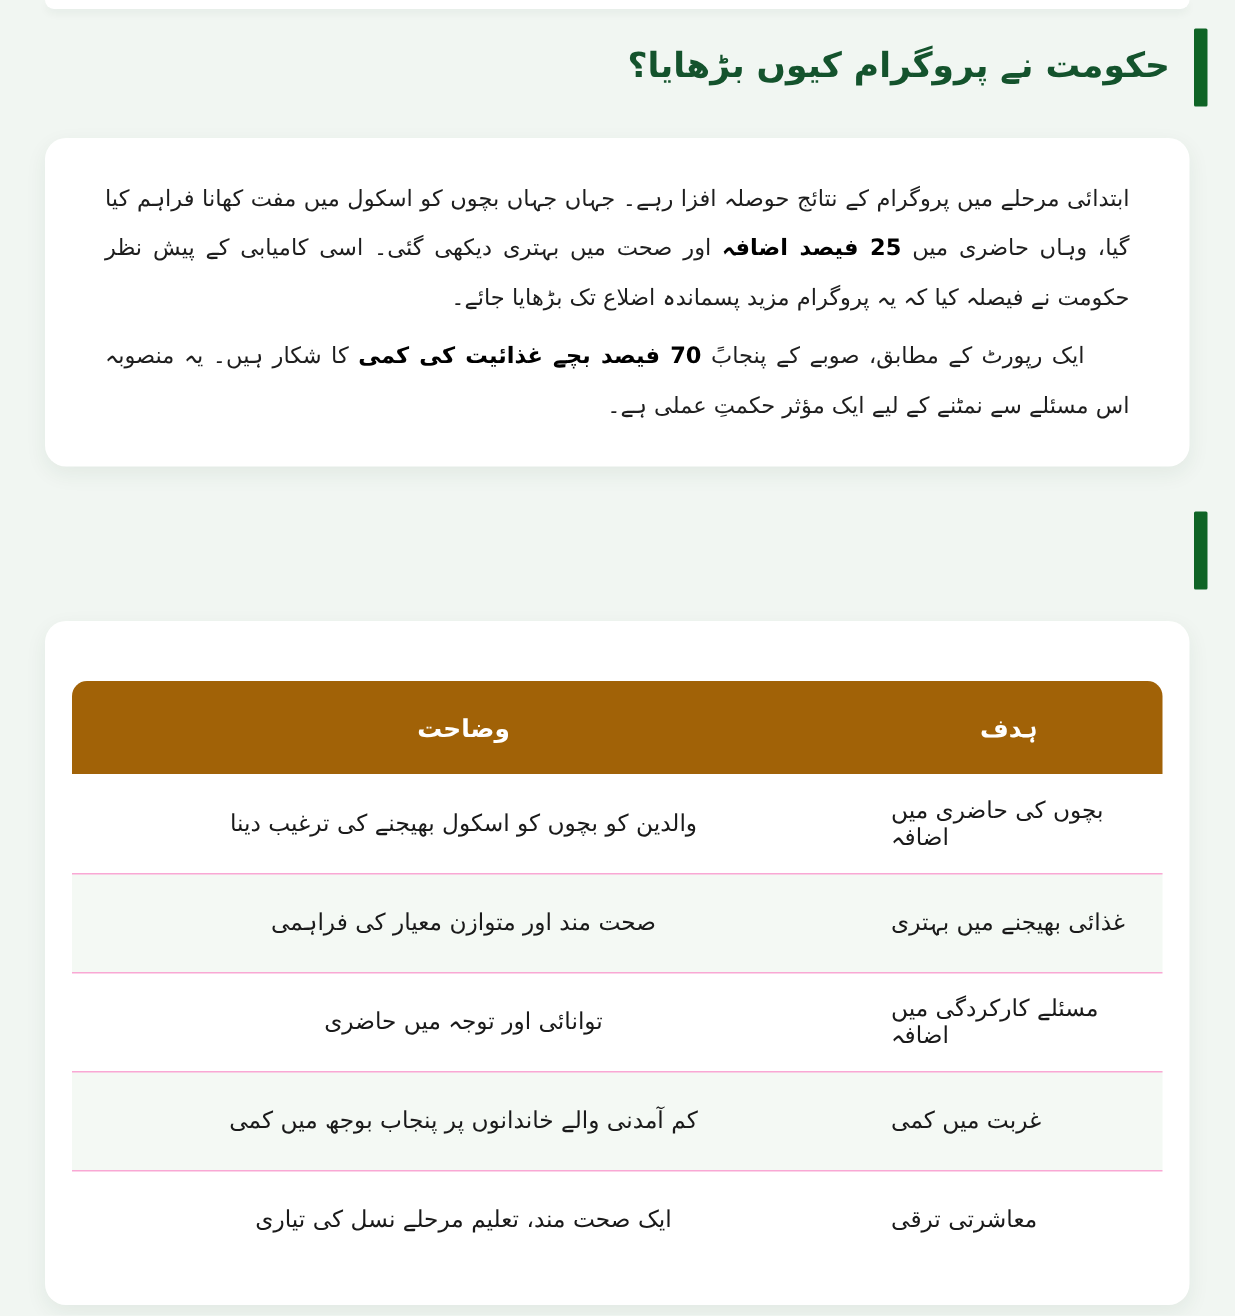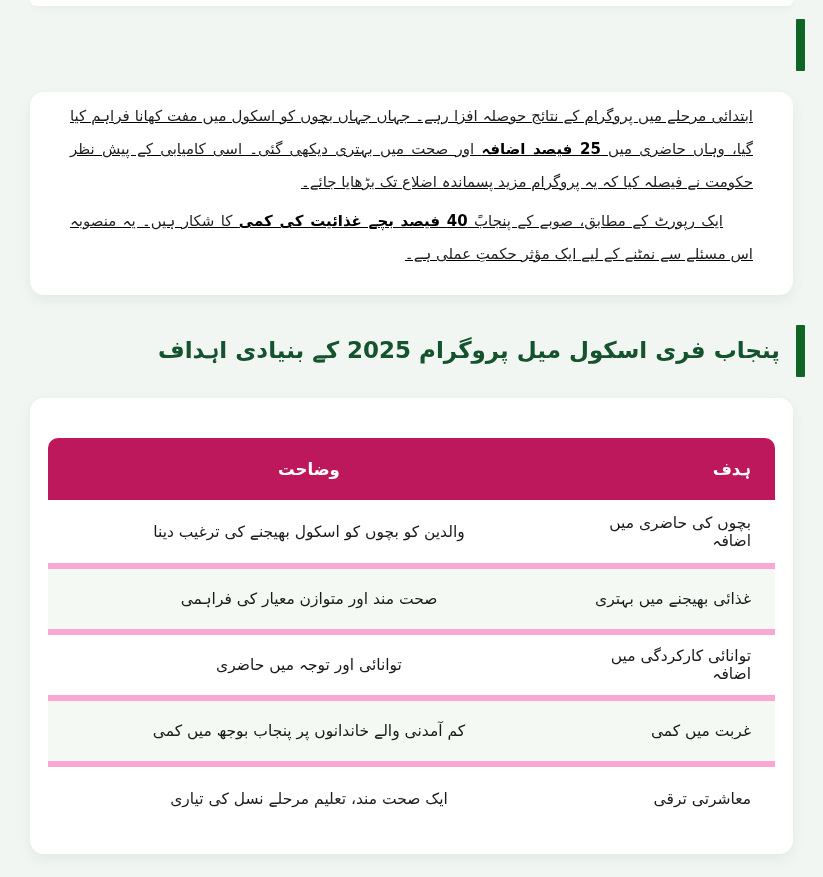"حکومت نے پروگرام کیوں بڑھایا؟" h2 { html: none -> <h2>حکومت نے پروگرام کیوں بڑھایا؟</h2> }
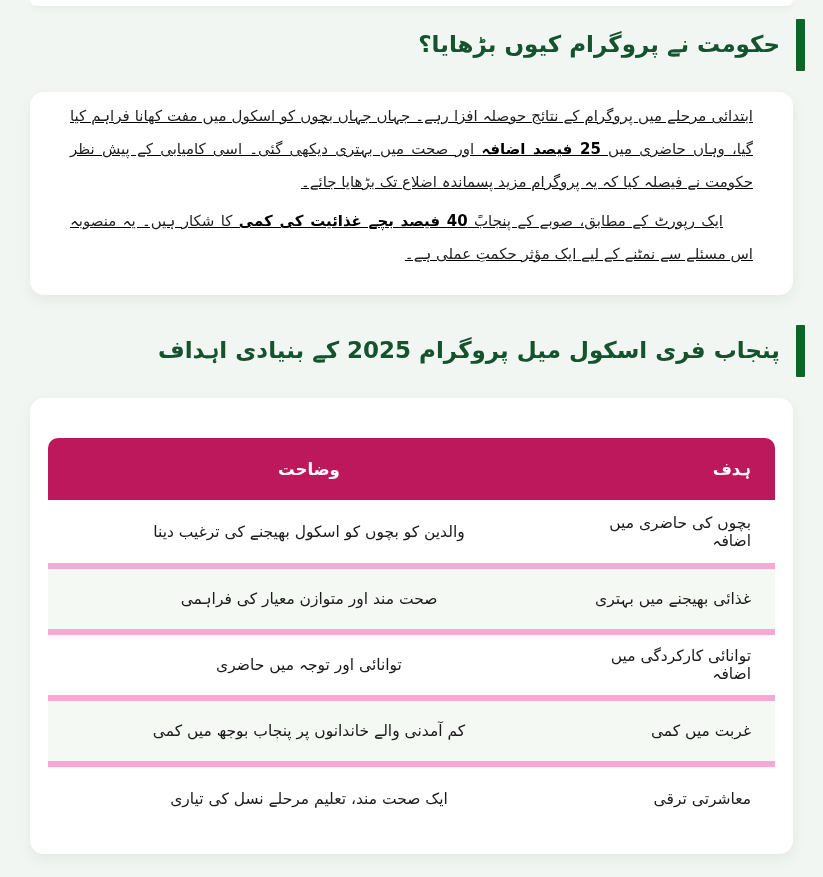"ابتدائی مرحلے میں پروگرام کے" .card.text-card { padding: 8px 40px 24px 40px -> 24px 40px 24px 40px; text-decoration: underline -> none }
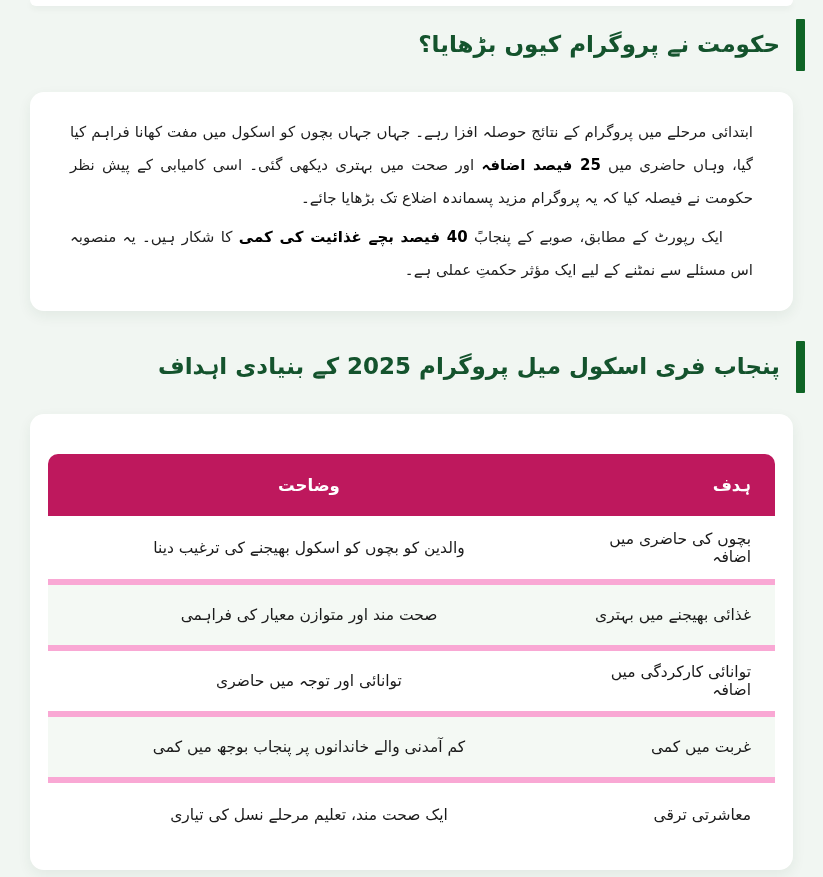"40 فیصد بچے غذائیت کی" b { text: 40 -> 70 }
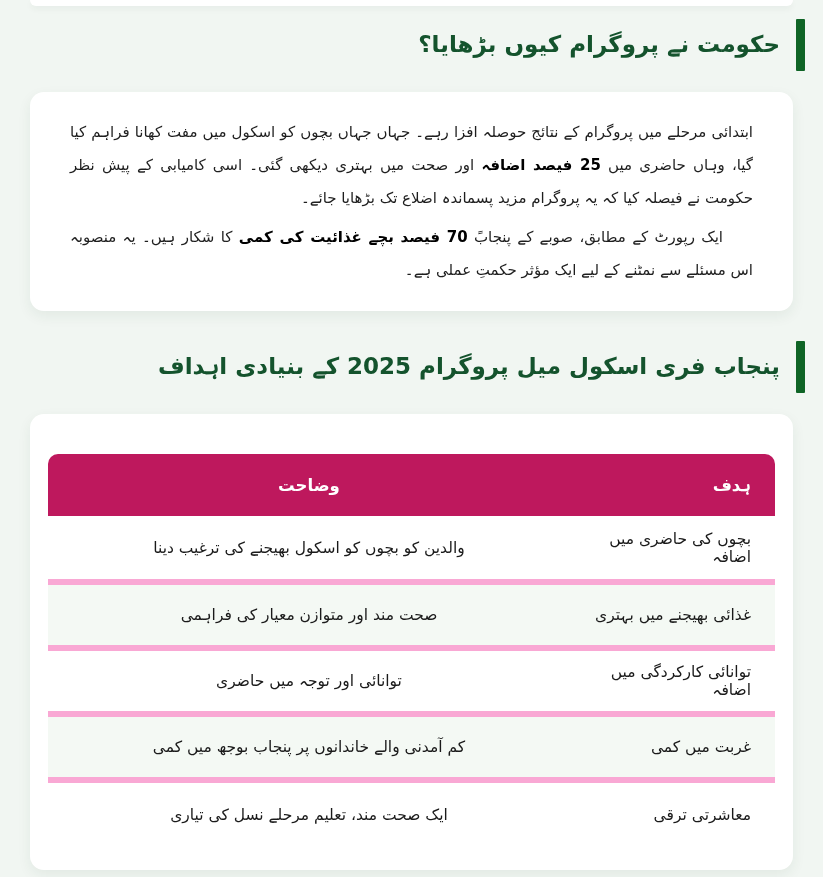"پنجاب فری اسکول میل پروگرام" h2 { html: <h2>پنجاب فری اسکول میل پروگرام 2025 کے بنیادی اہداف</h2> -> none }
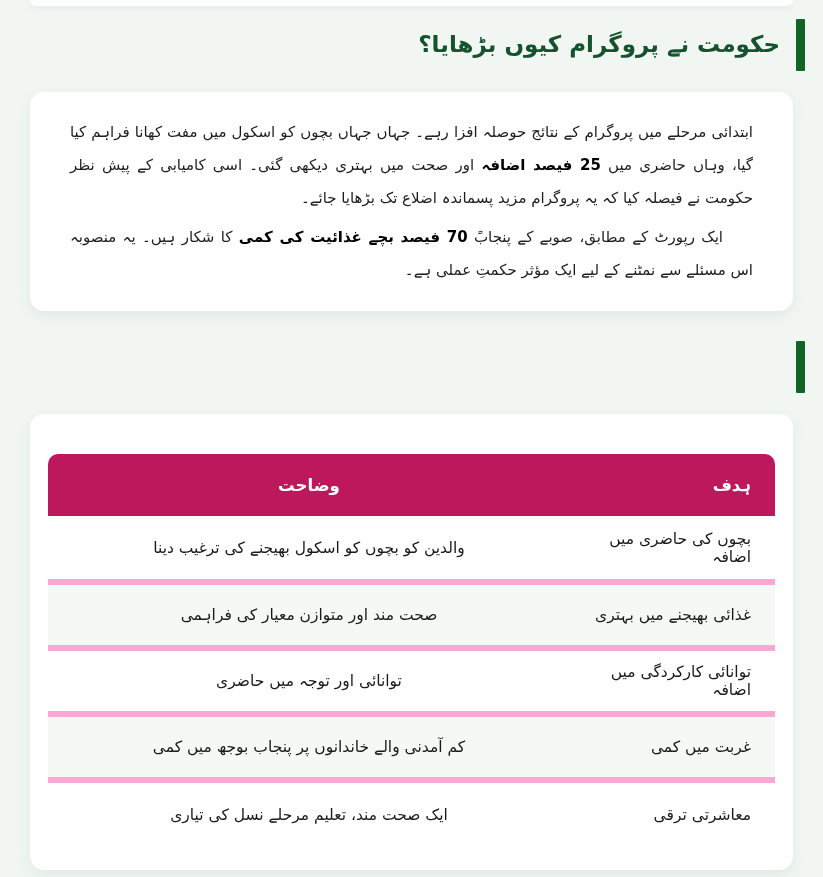"وضاحت" thead th { background: #be185d -> #a16207 }
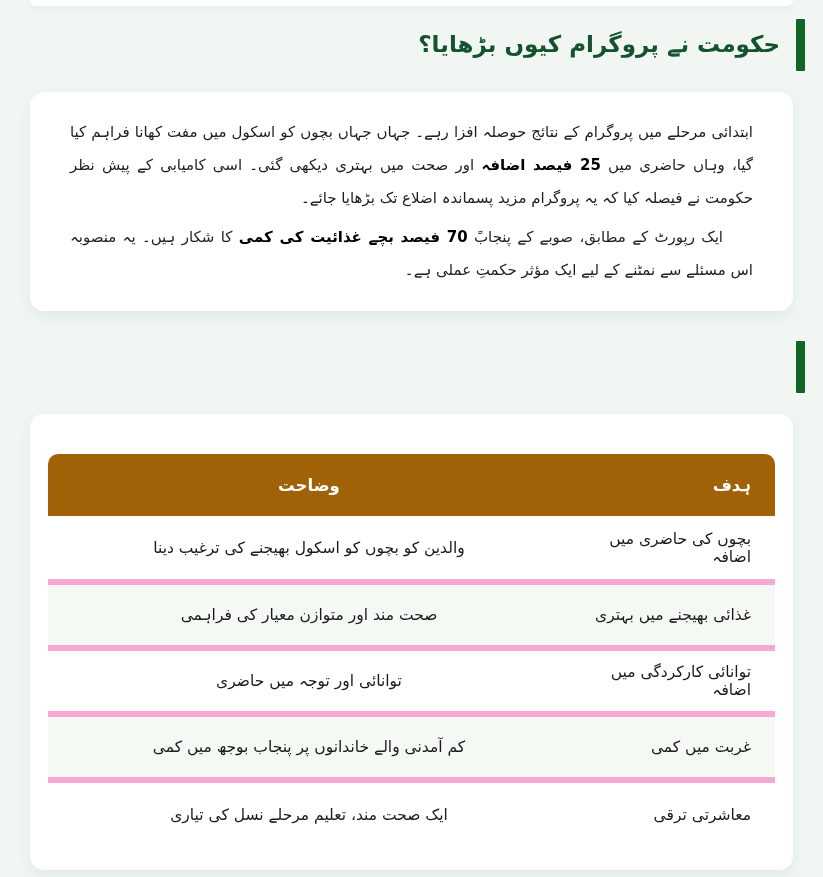"ہدف" thead th.col-goal { text-align: right -> center }
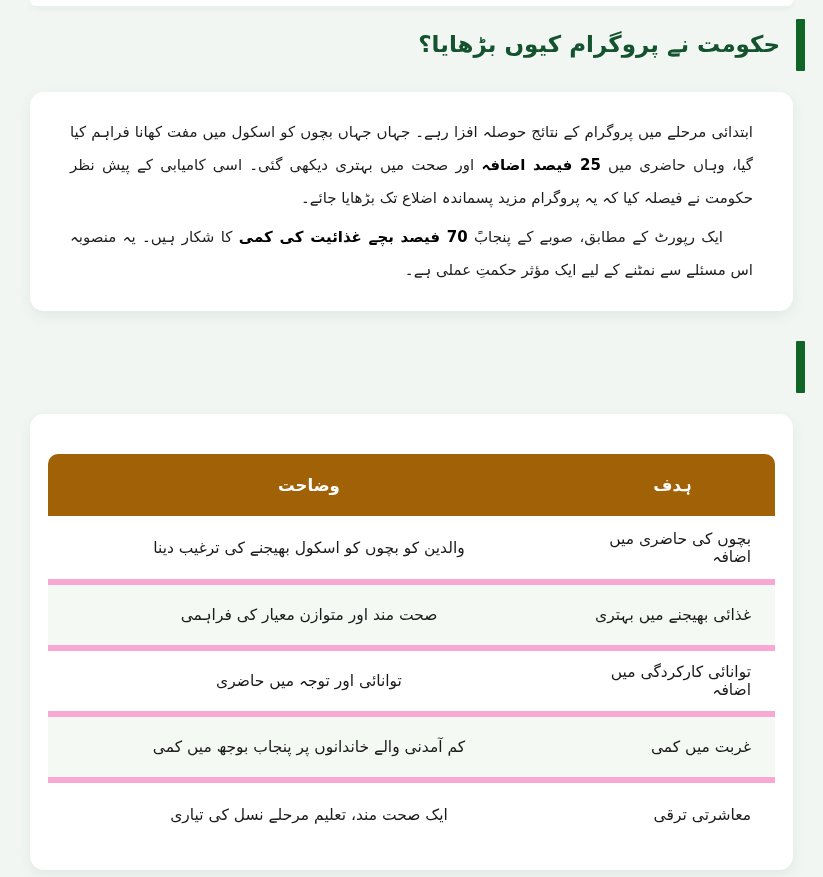"والدین کو بچوں کو اسکول" tbody td { border-bottom: 6px solid #f9a8d4 -> 1px solid #f9a8d4 }
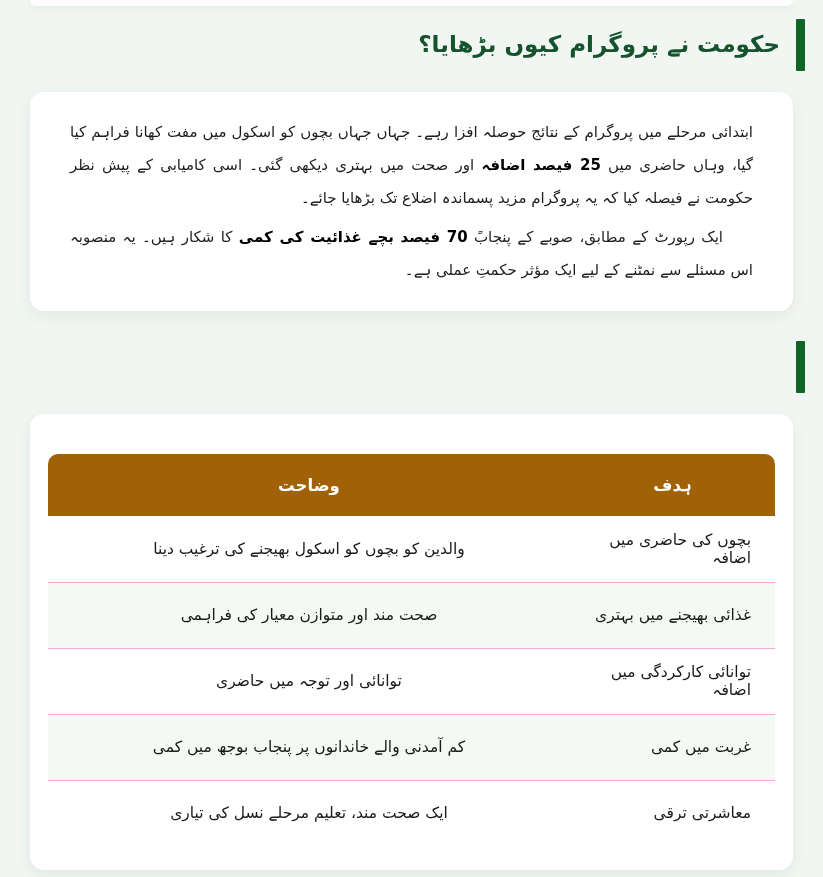"بچوں کی حاضری میں اضافہ" td.cell-goal { text-align: right -> left }
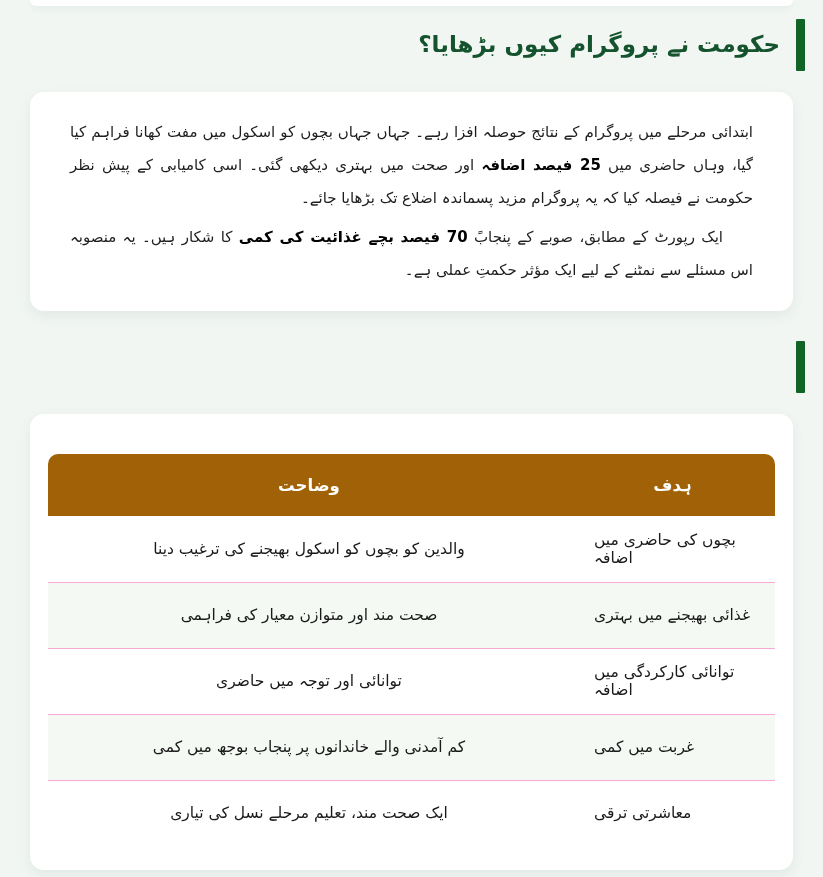"توانائی کارکردگی میں اضافہ" td.cell-goal { text: توانائی -> مسئلے }
